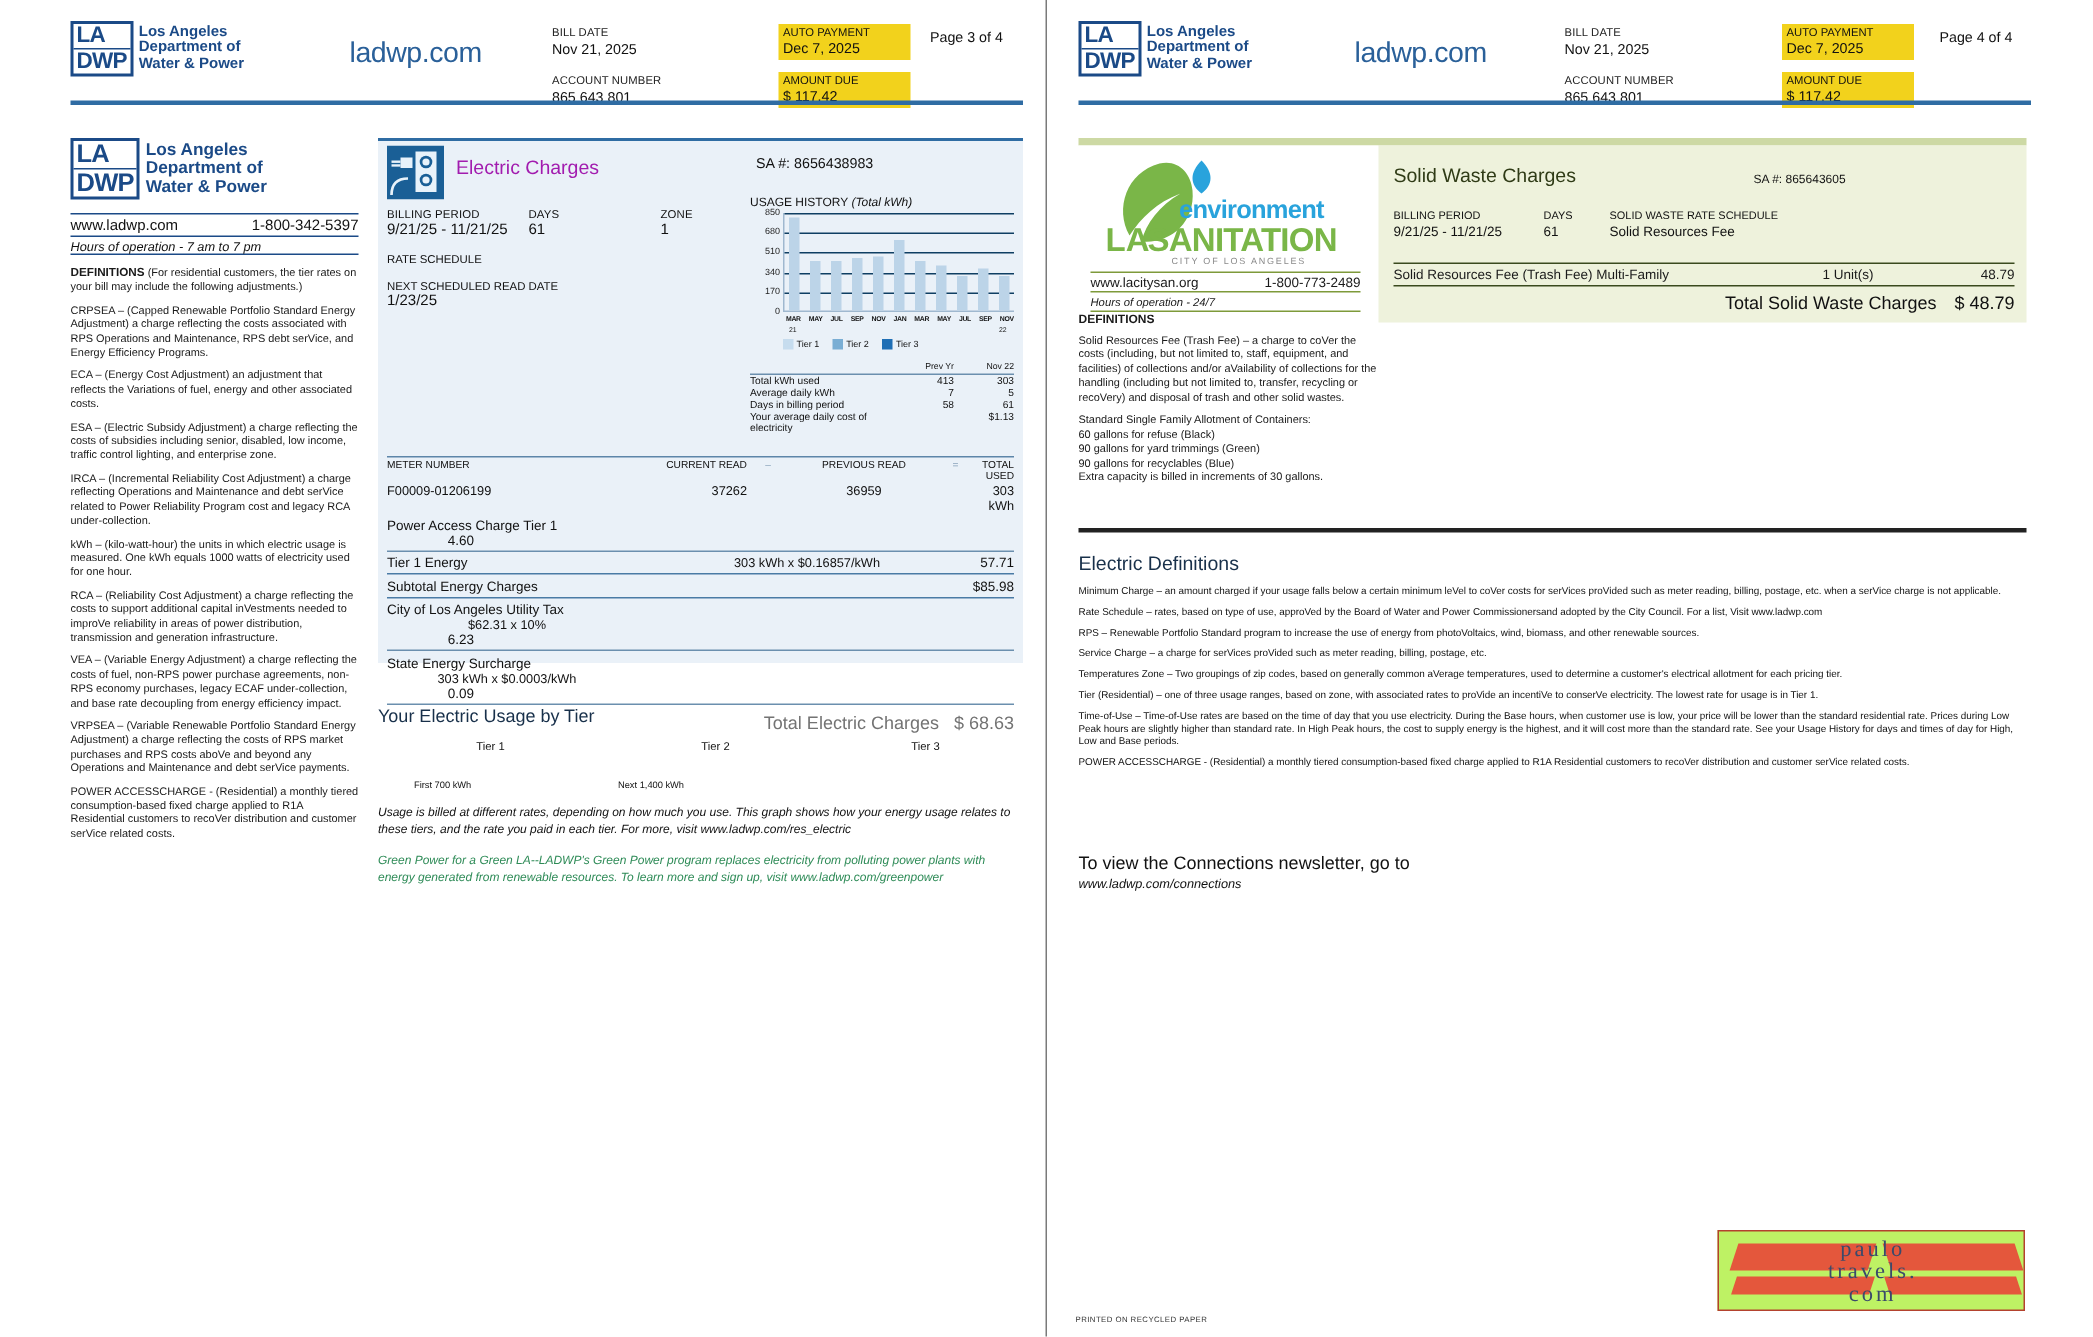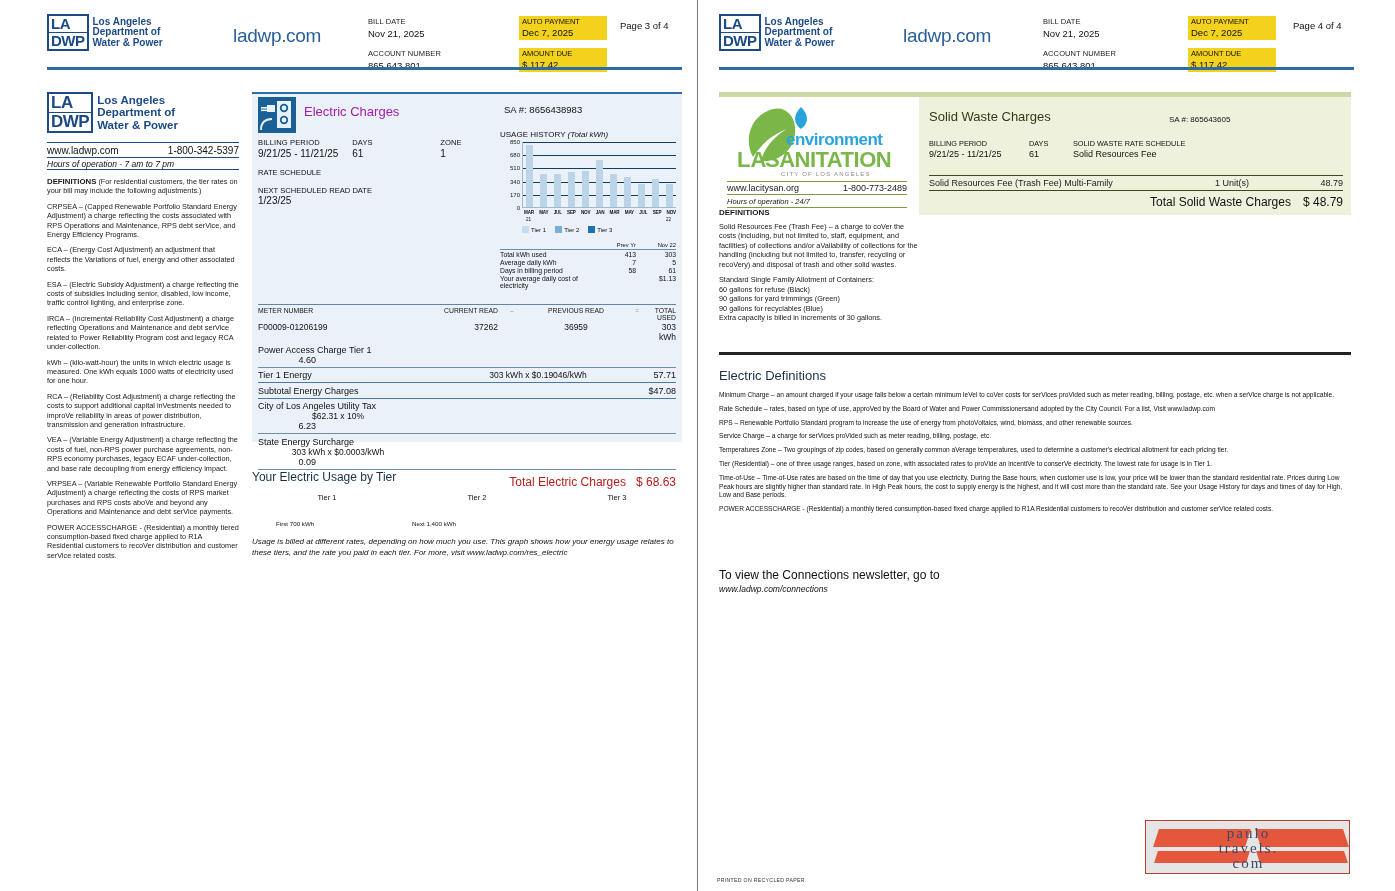"303 kWh x $0.19046/kWh" span.mid { text: $0.19046/kWh -> $0.16857/kWh }
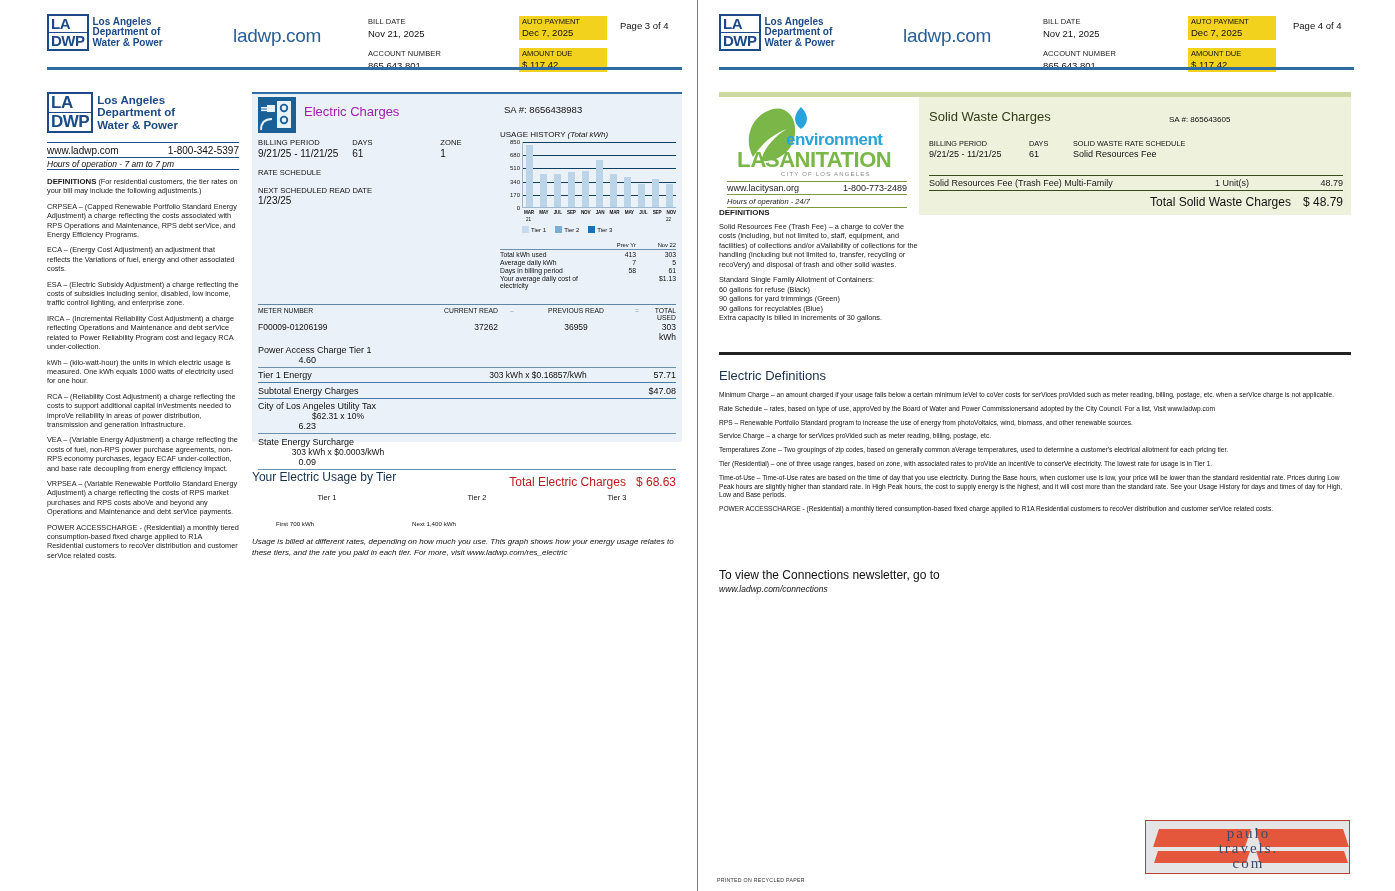"$47.08" span.amt { text: $47.08 -> $85.98 }
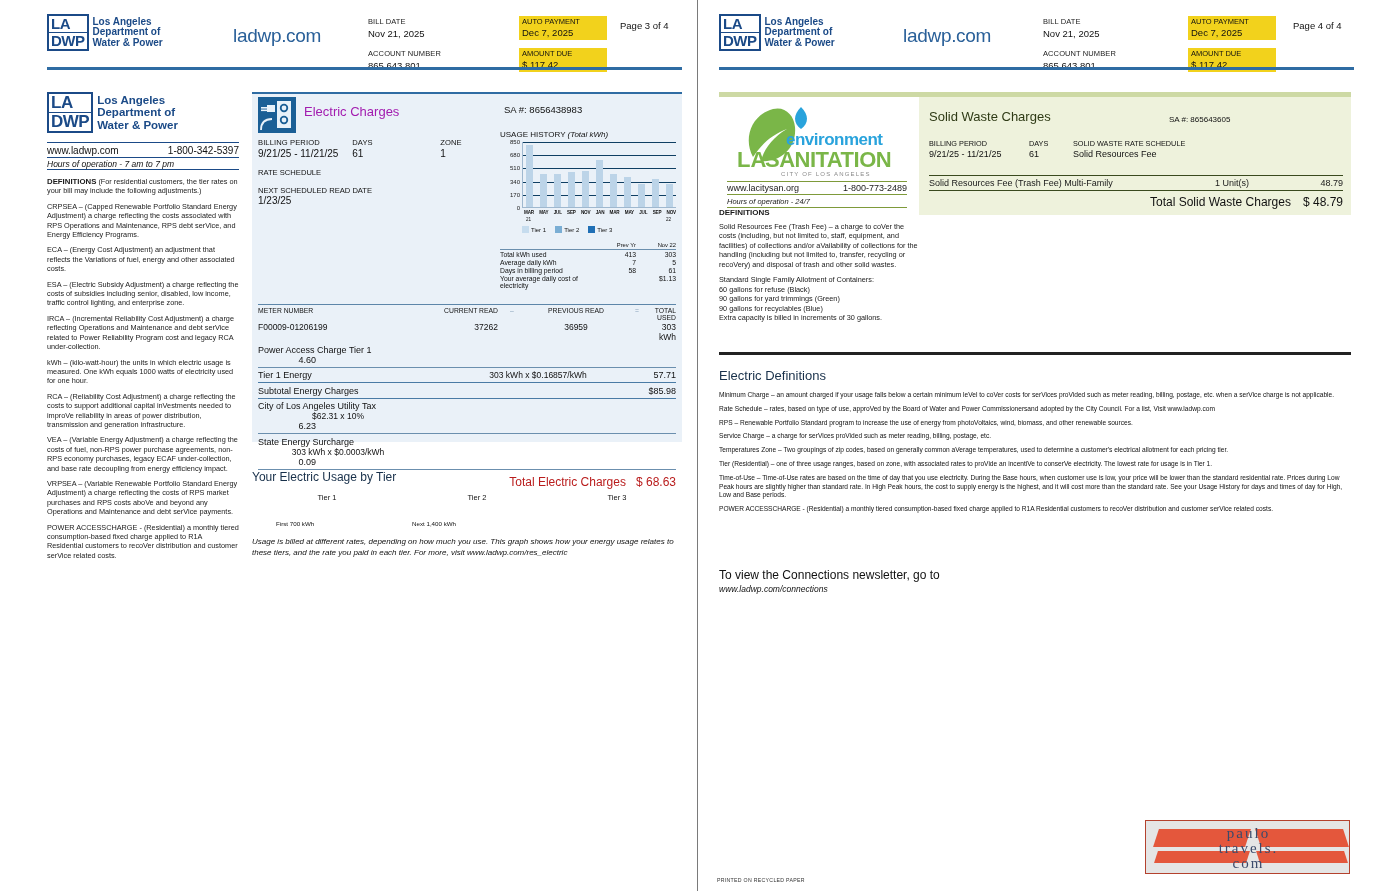"Total Electric Charges" .chg .total { color: #b91c1c -> #737373 }
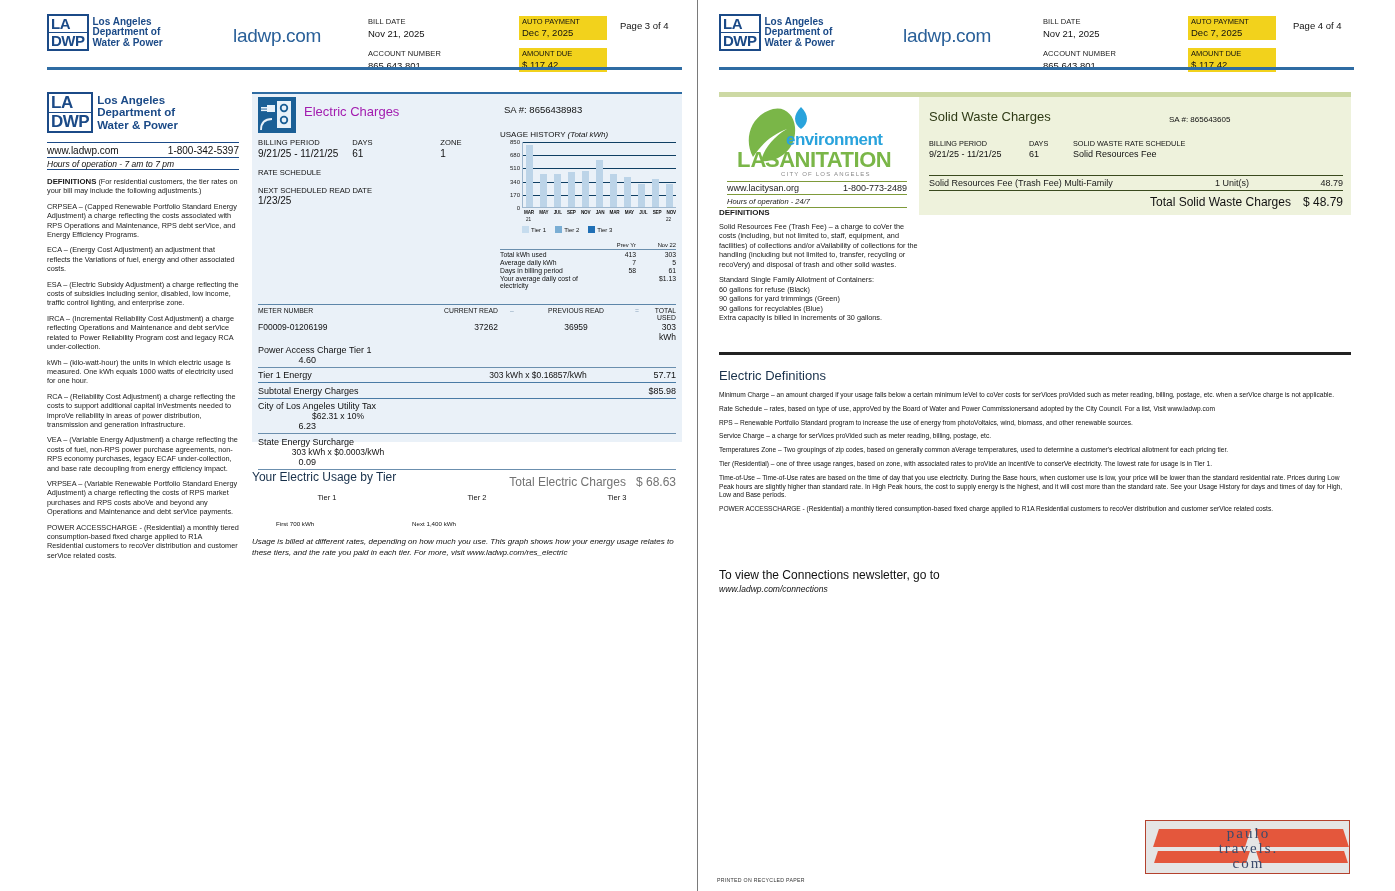"Green Power for a Green" div.tier-green { html: none -> <div>Green Power for a Green LA--LADWP's Green Power program replaces electricity from polluting power plants with energy generated from renewable resources. To learn more and sign up, visit www.ladwp.com/greenpower</div> }
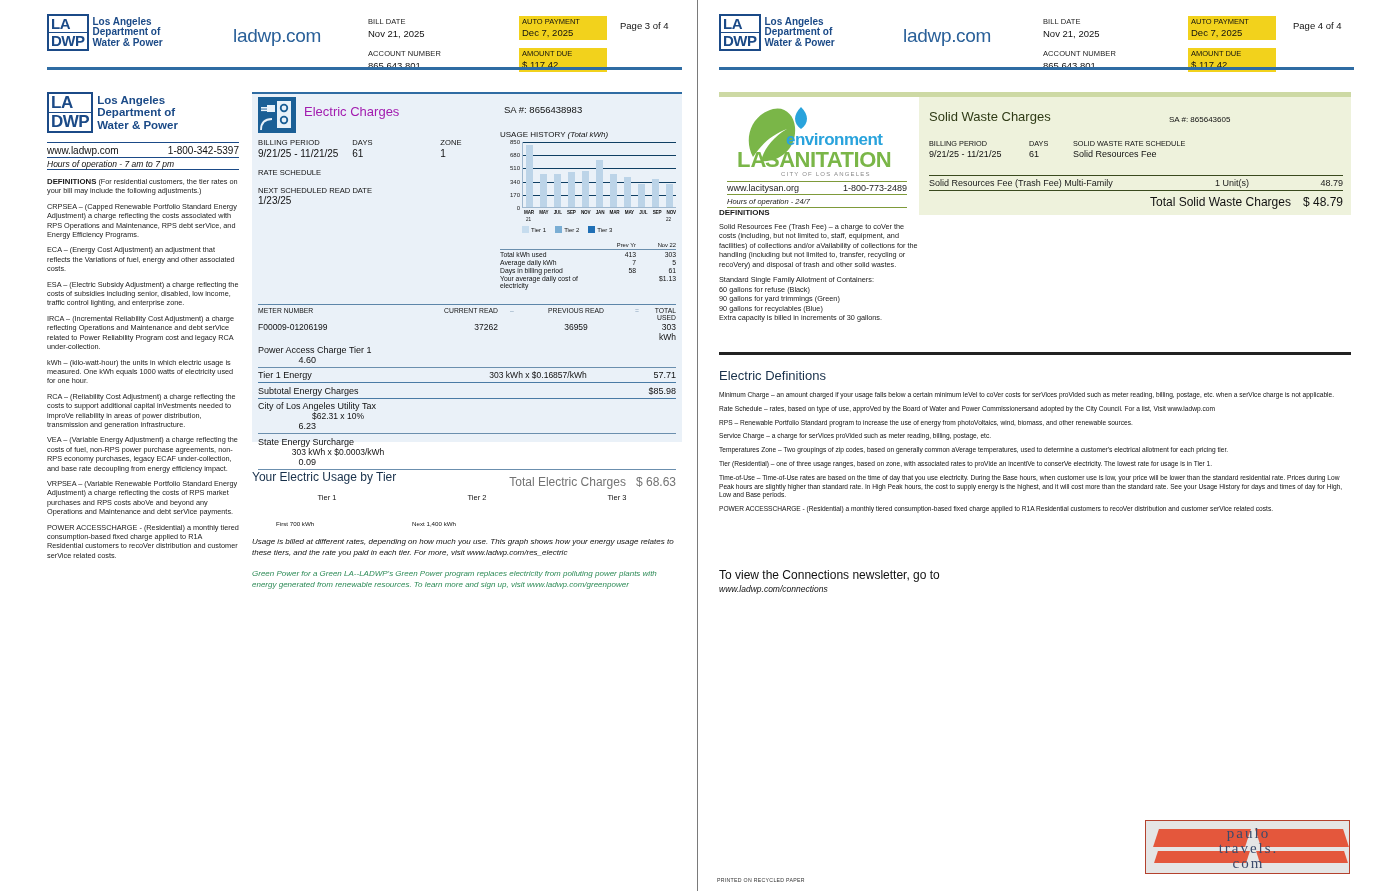"paulo" .watermark { background: #e5e5e5 -> #bef264 }
